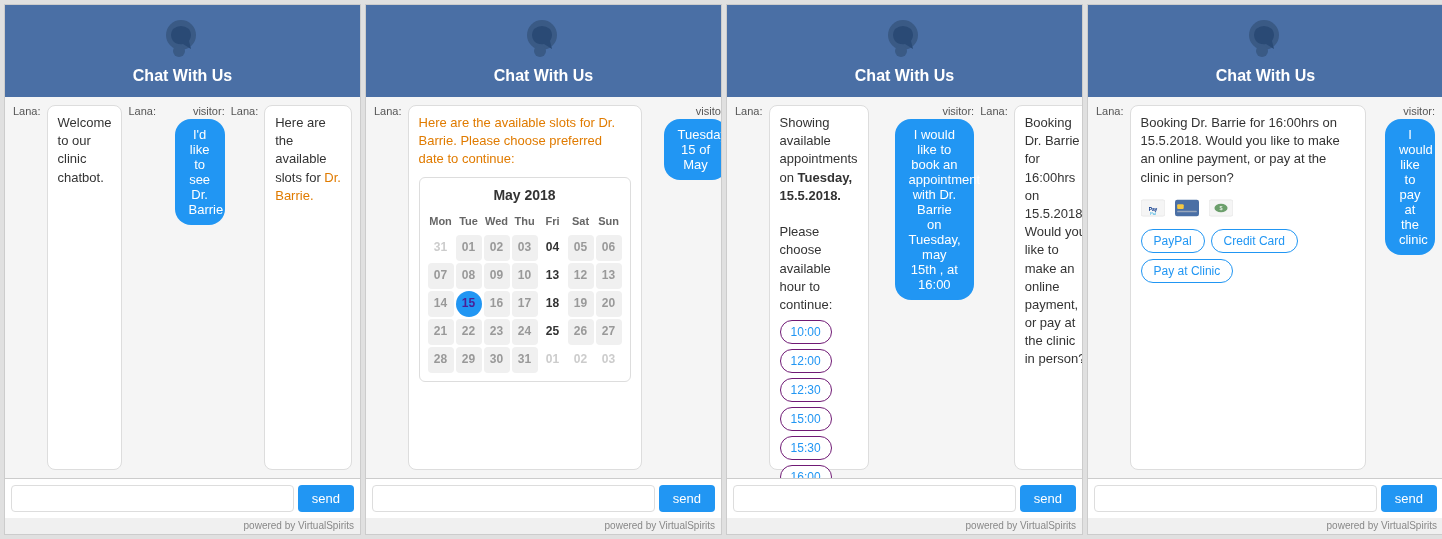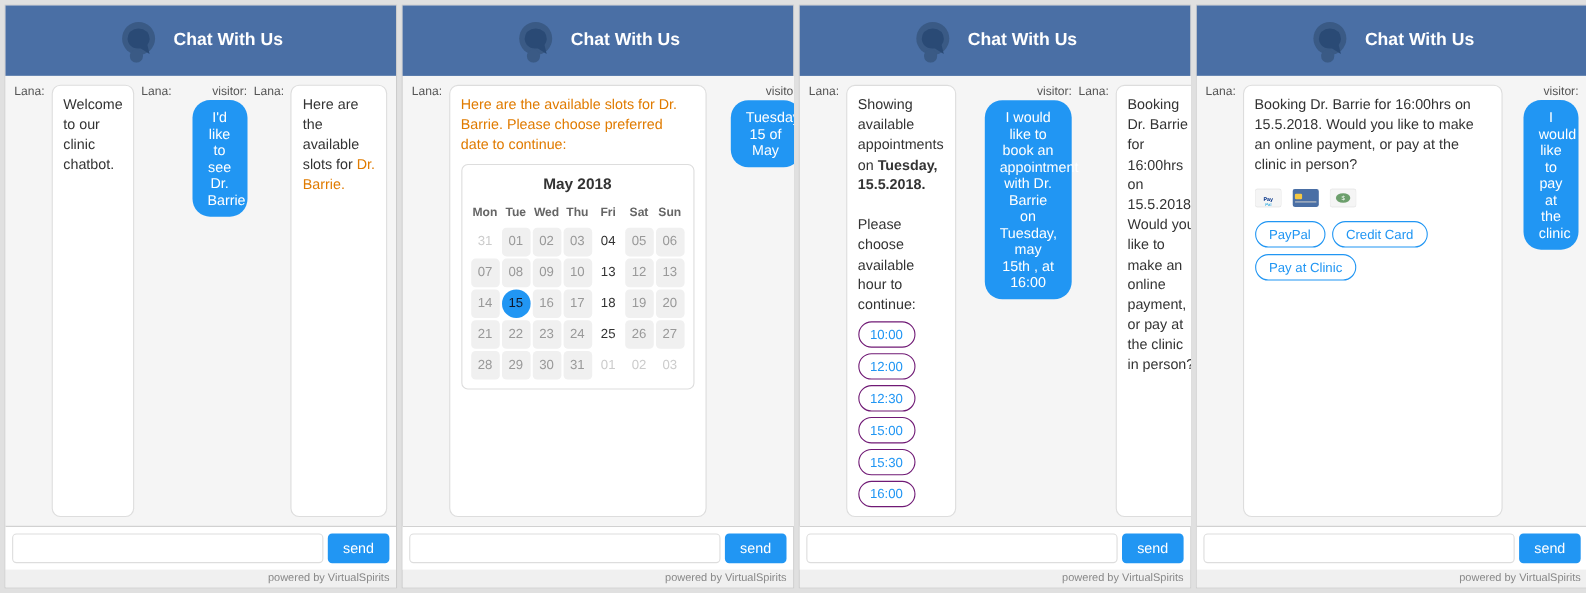"Chat With Us" .chat-header { flex-direction: none -> column }
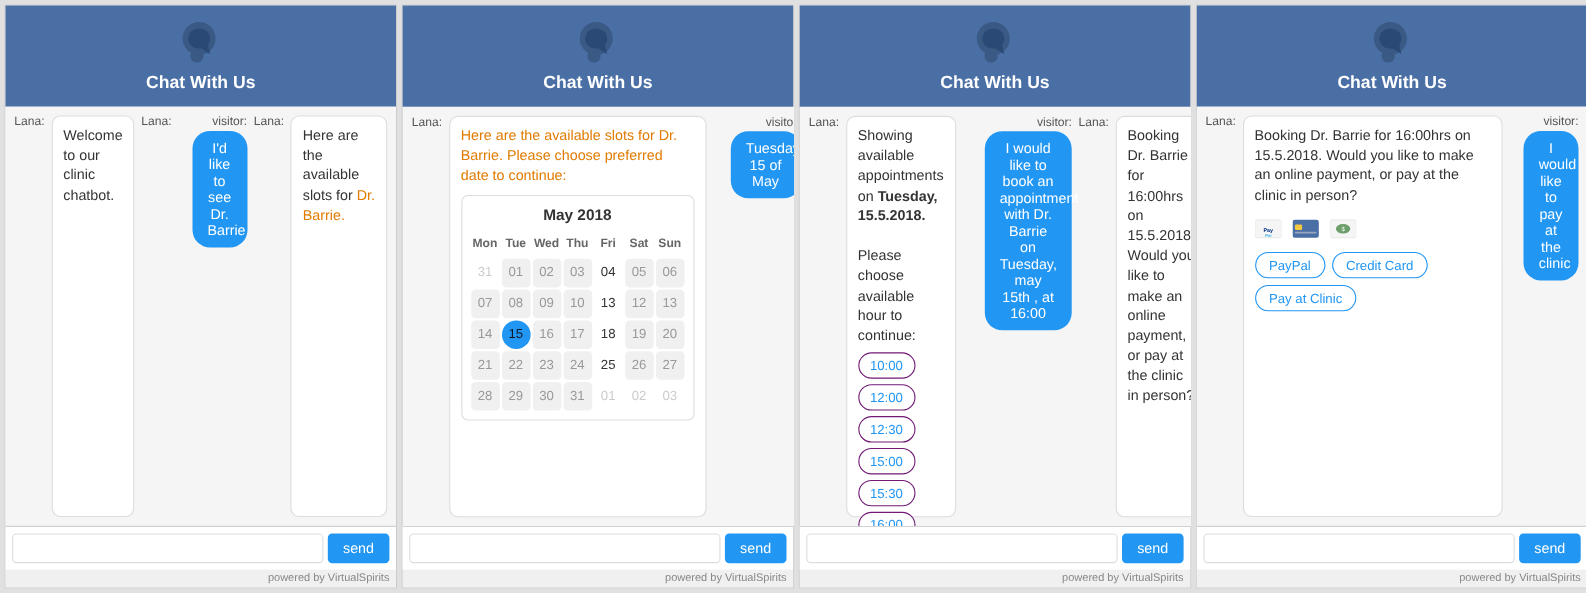"31" .cal-cell { font-weight: none -> bold }
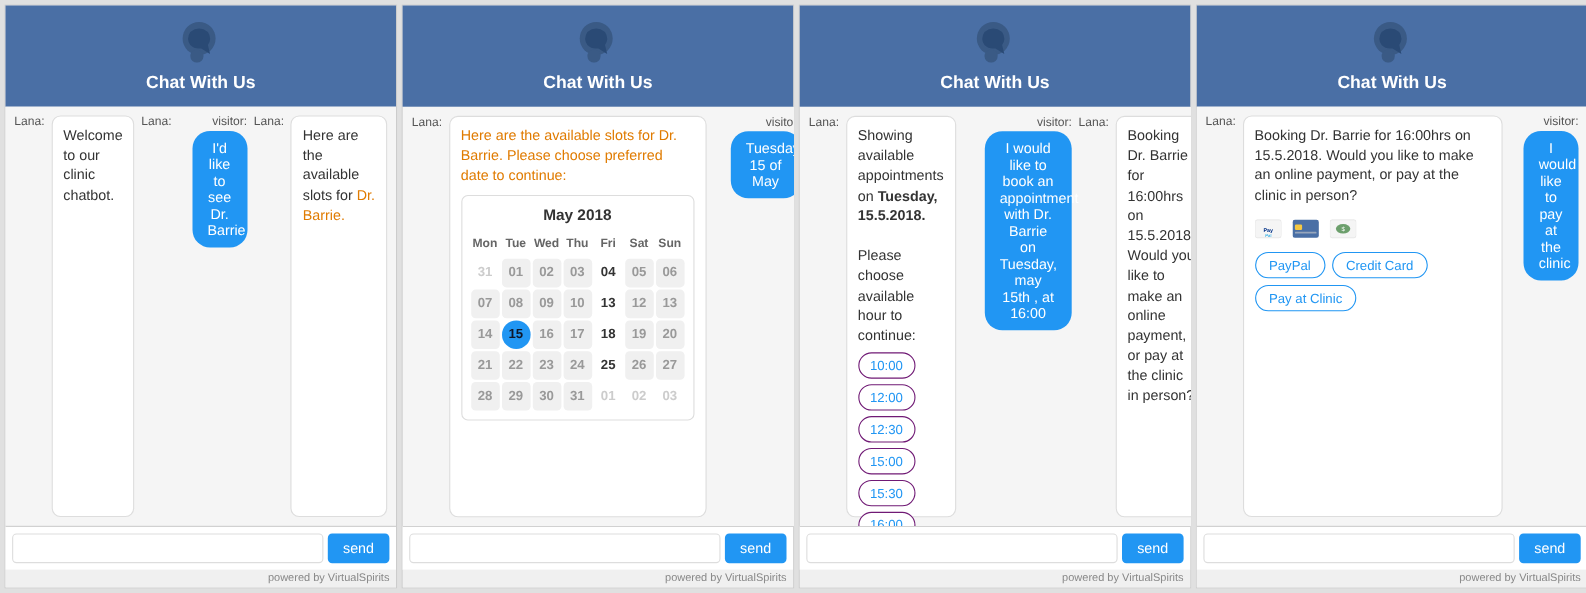"15" .cal-cell.selected { color: #0f172a -> #4c1d95 }
